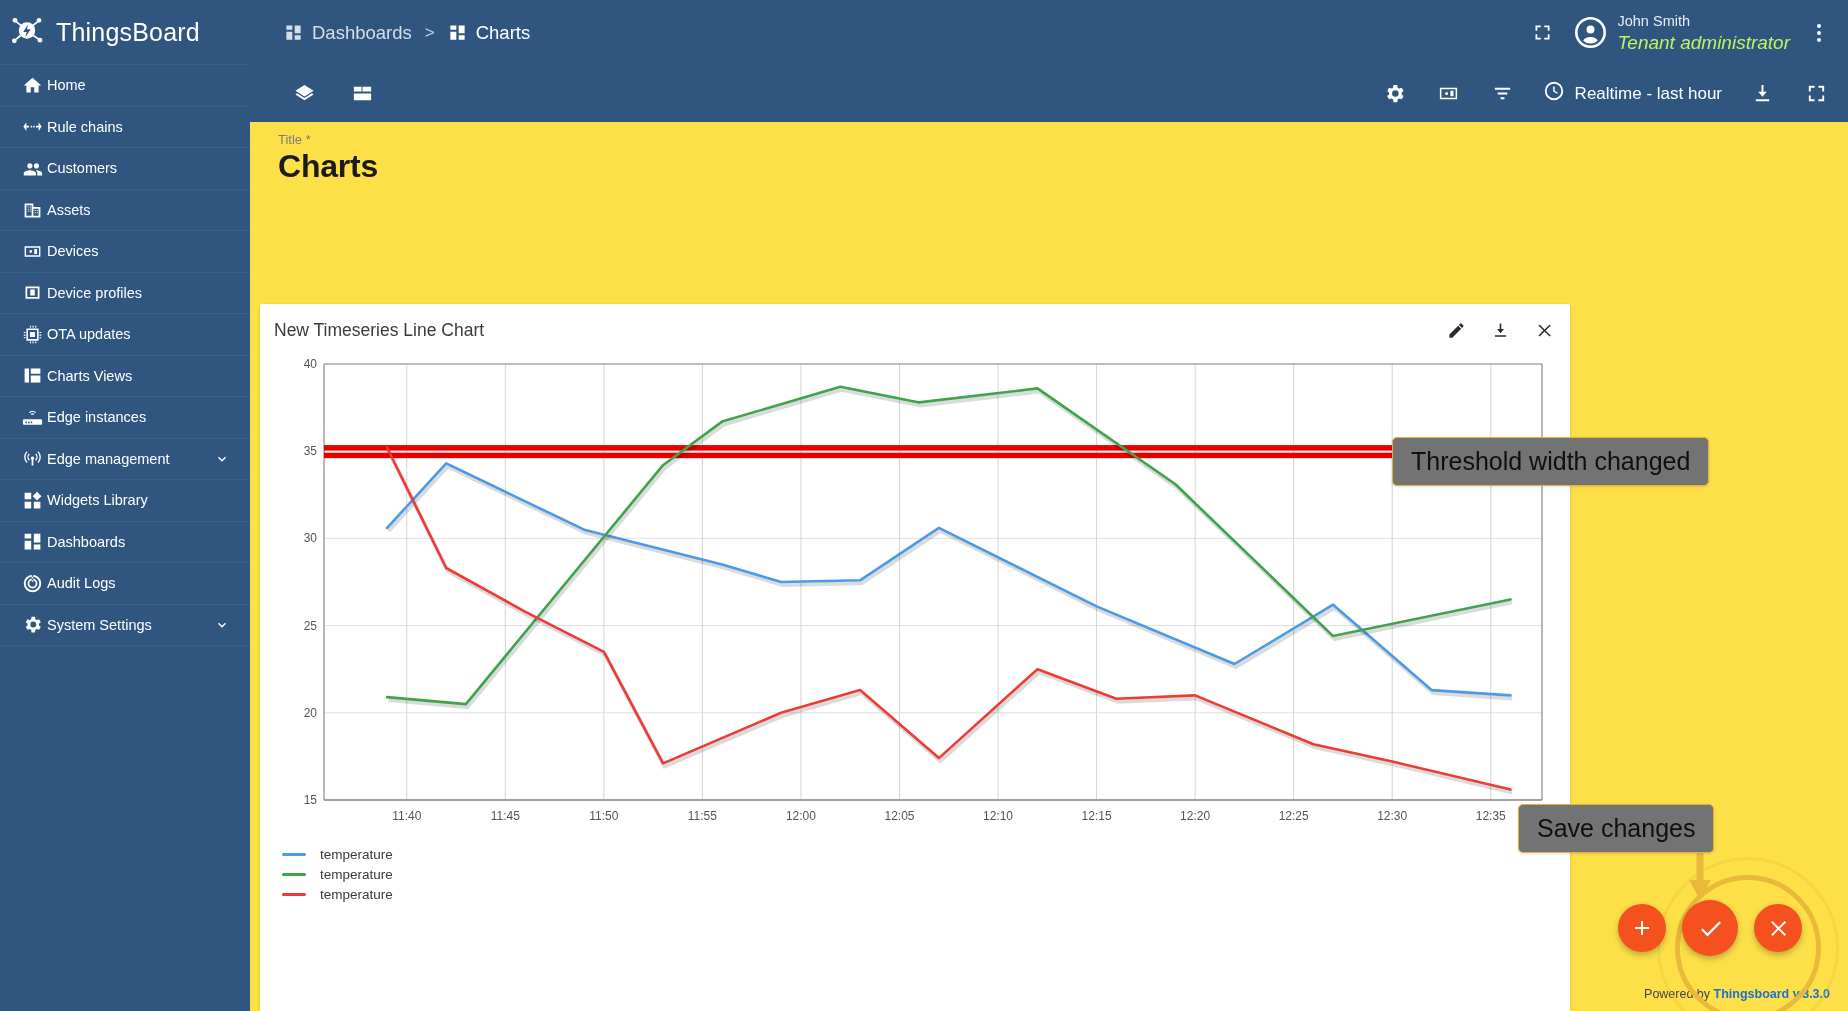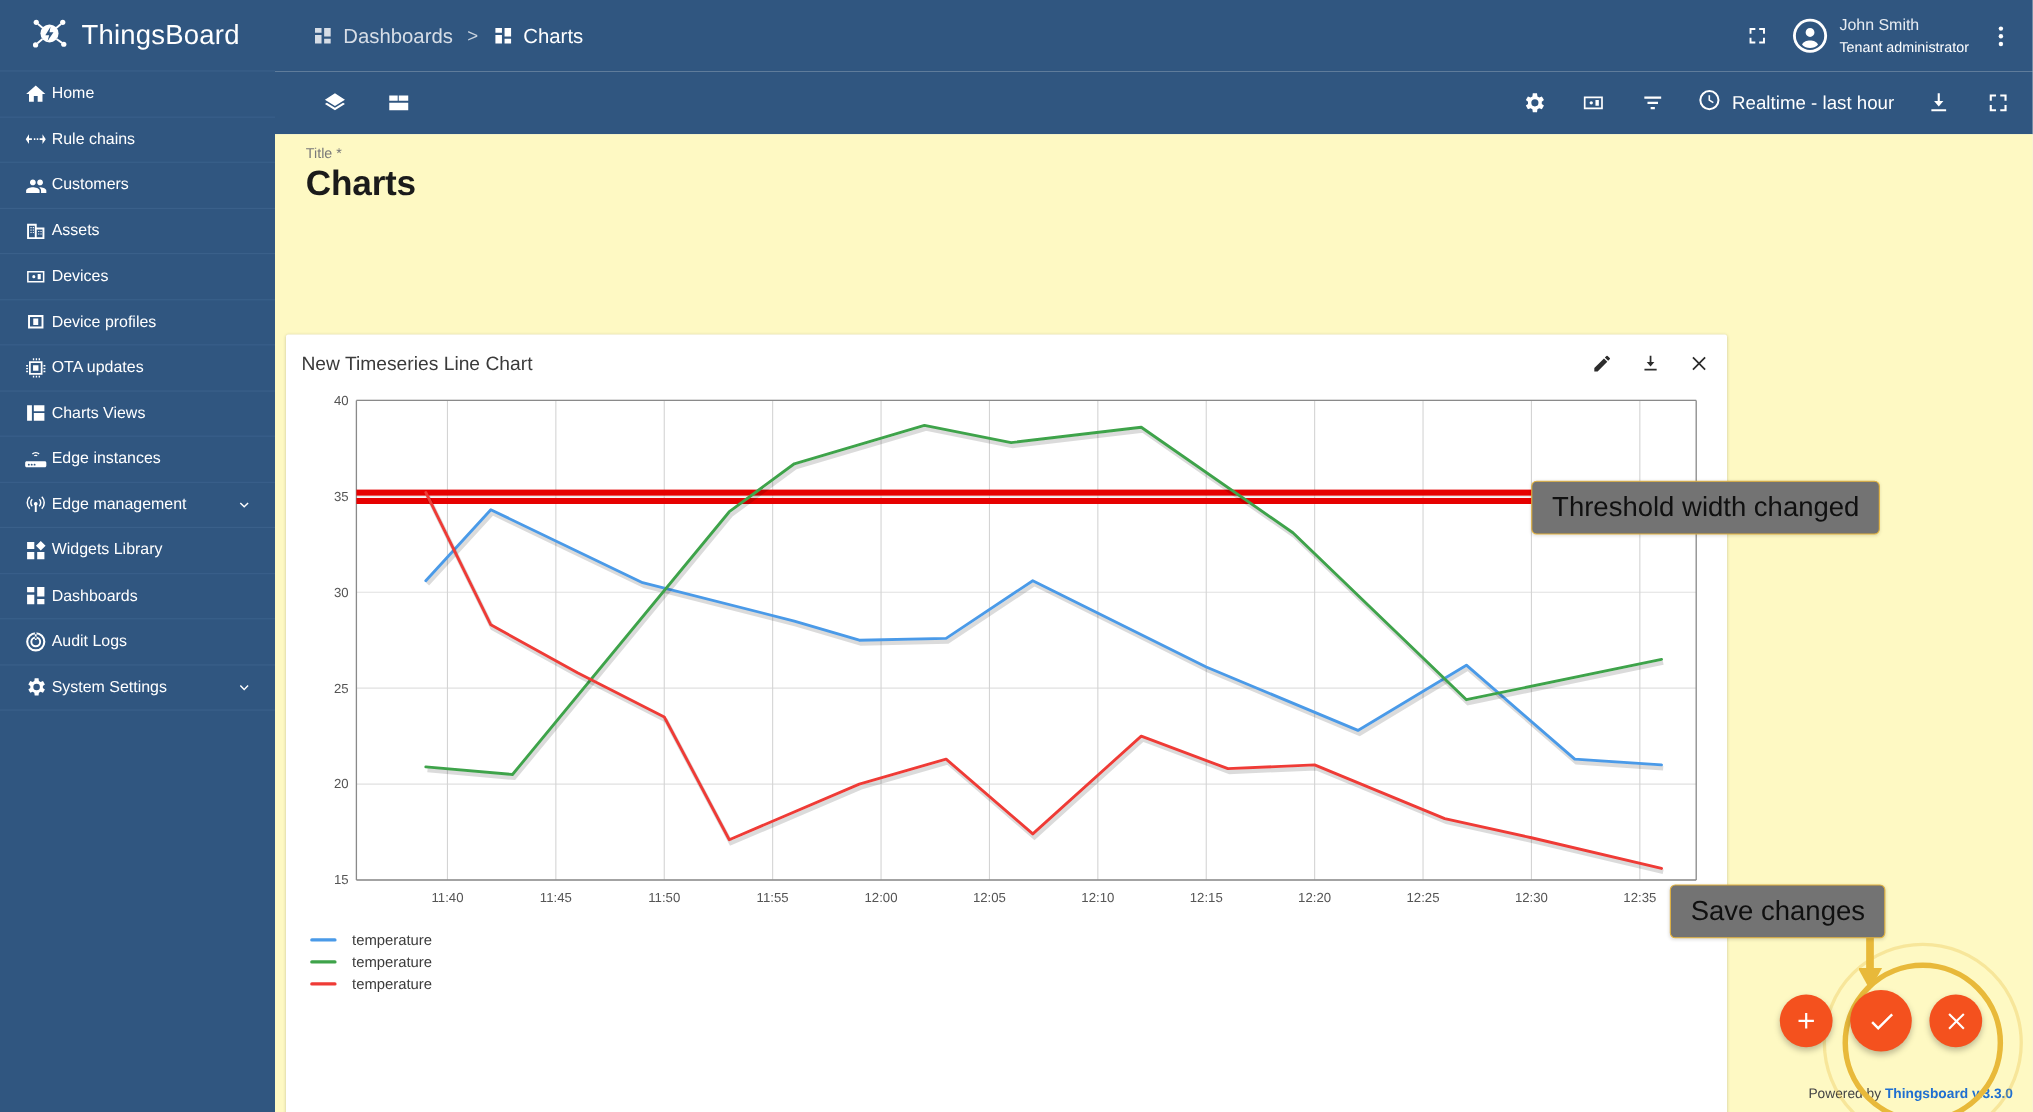"ThingsBoard" .brand { padding-left: 26px -> 8px }
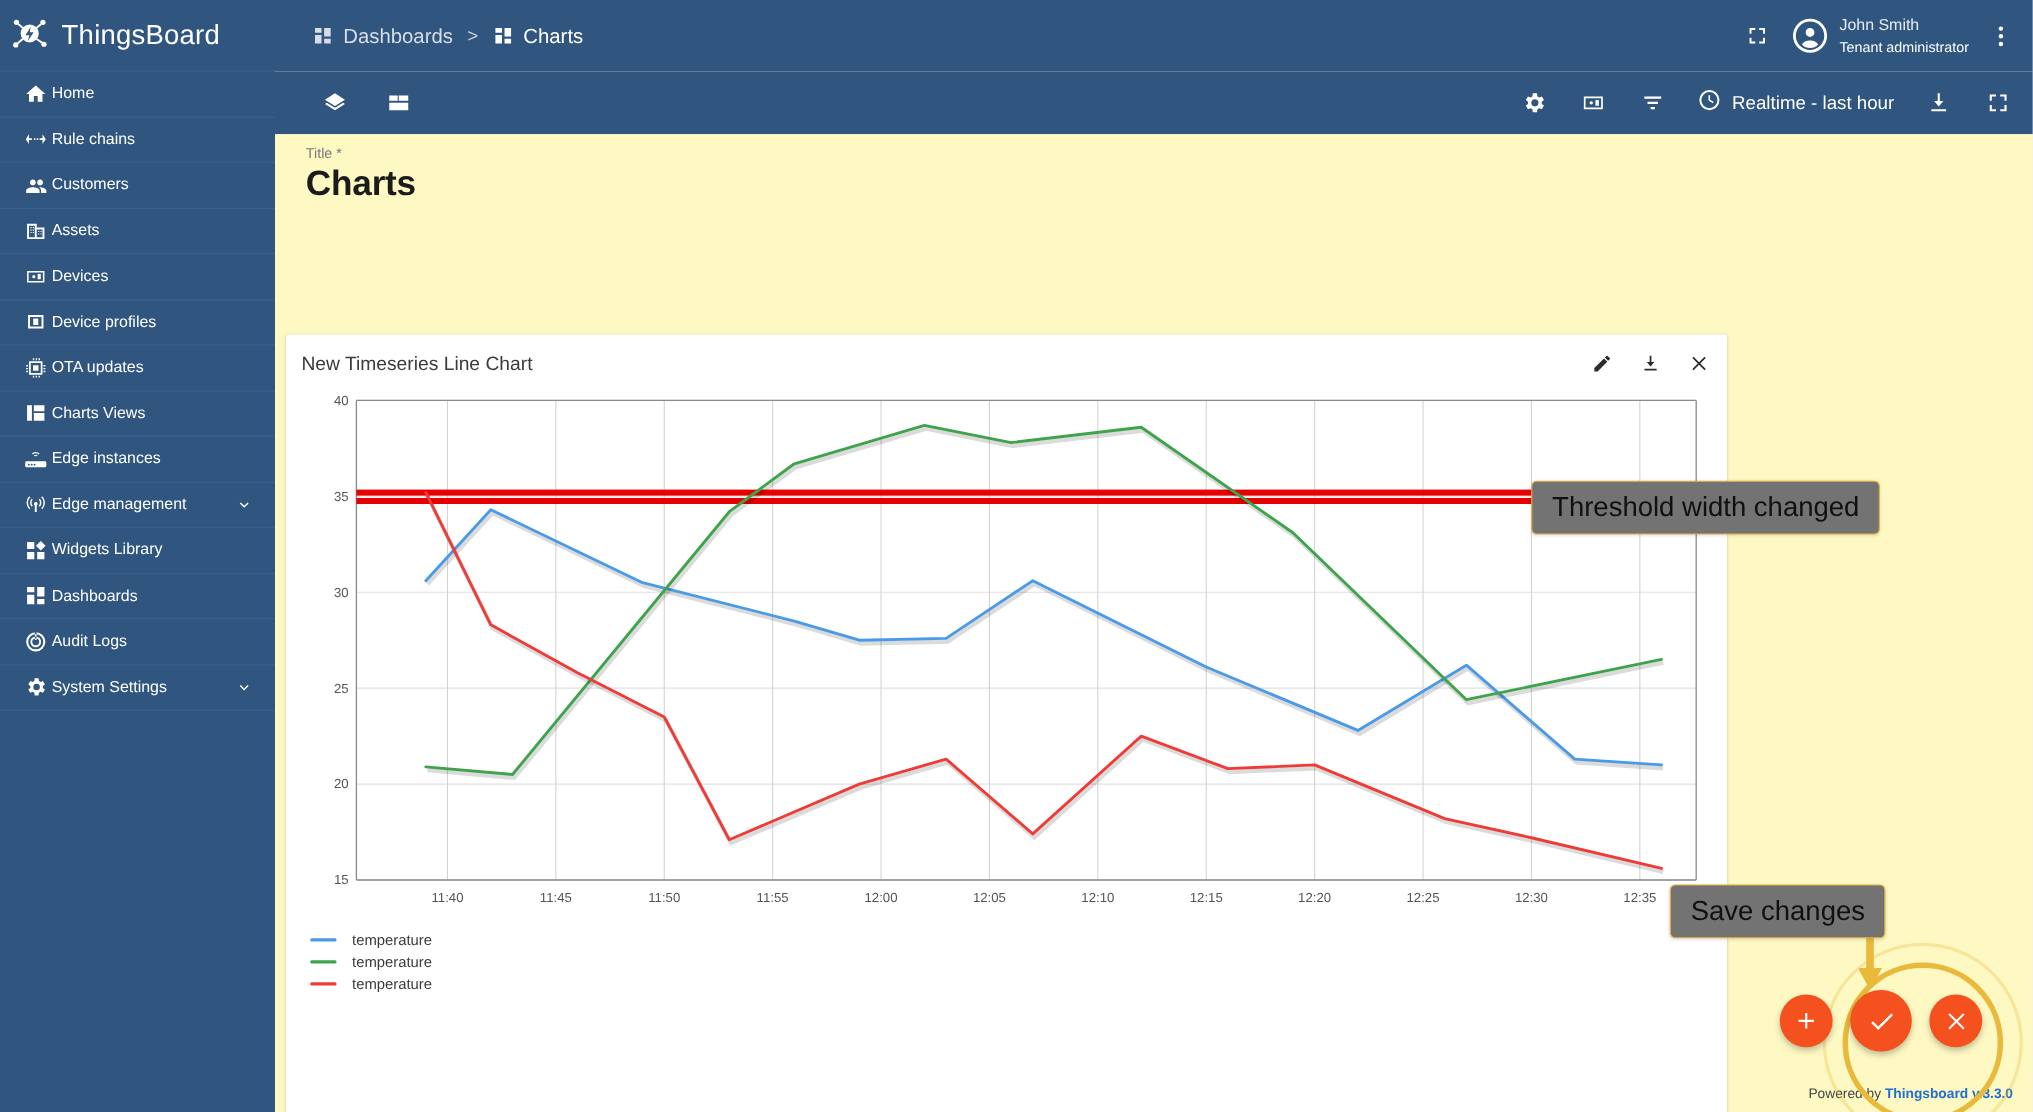"Tenant administrator" .user-role { color: #ffffff -> #bef264; font-size: 13px -> 19px; font-style: none -> italic }
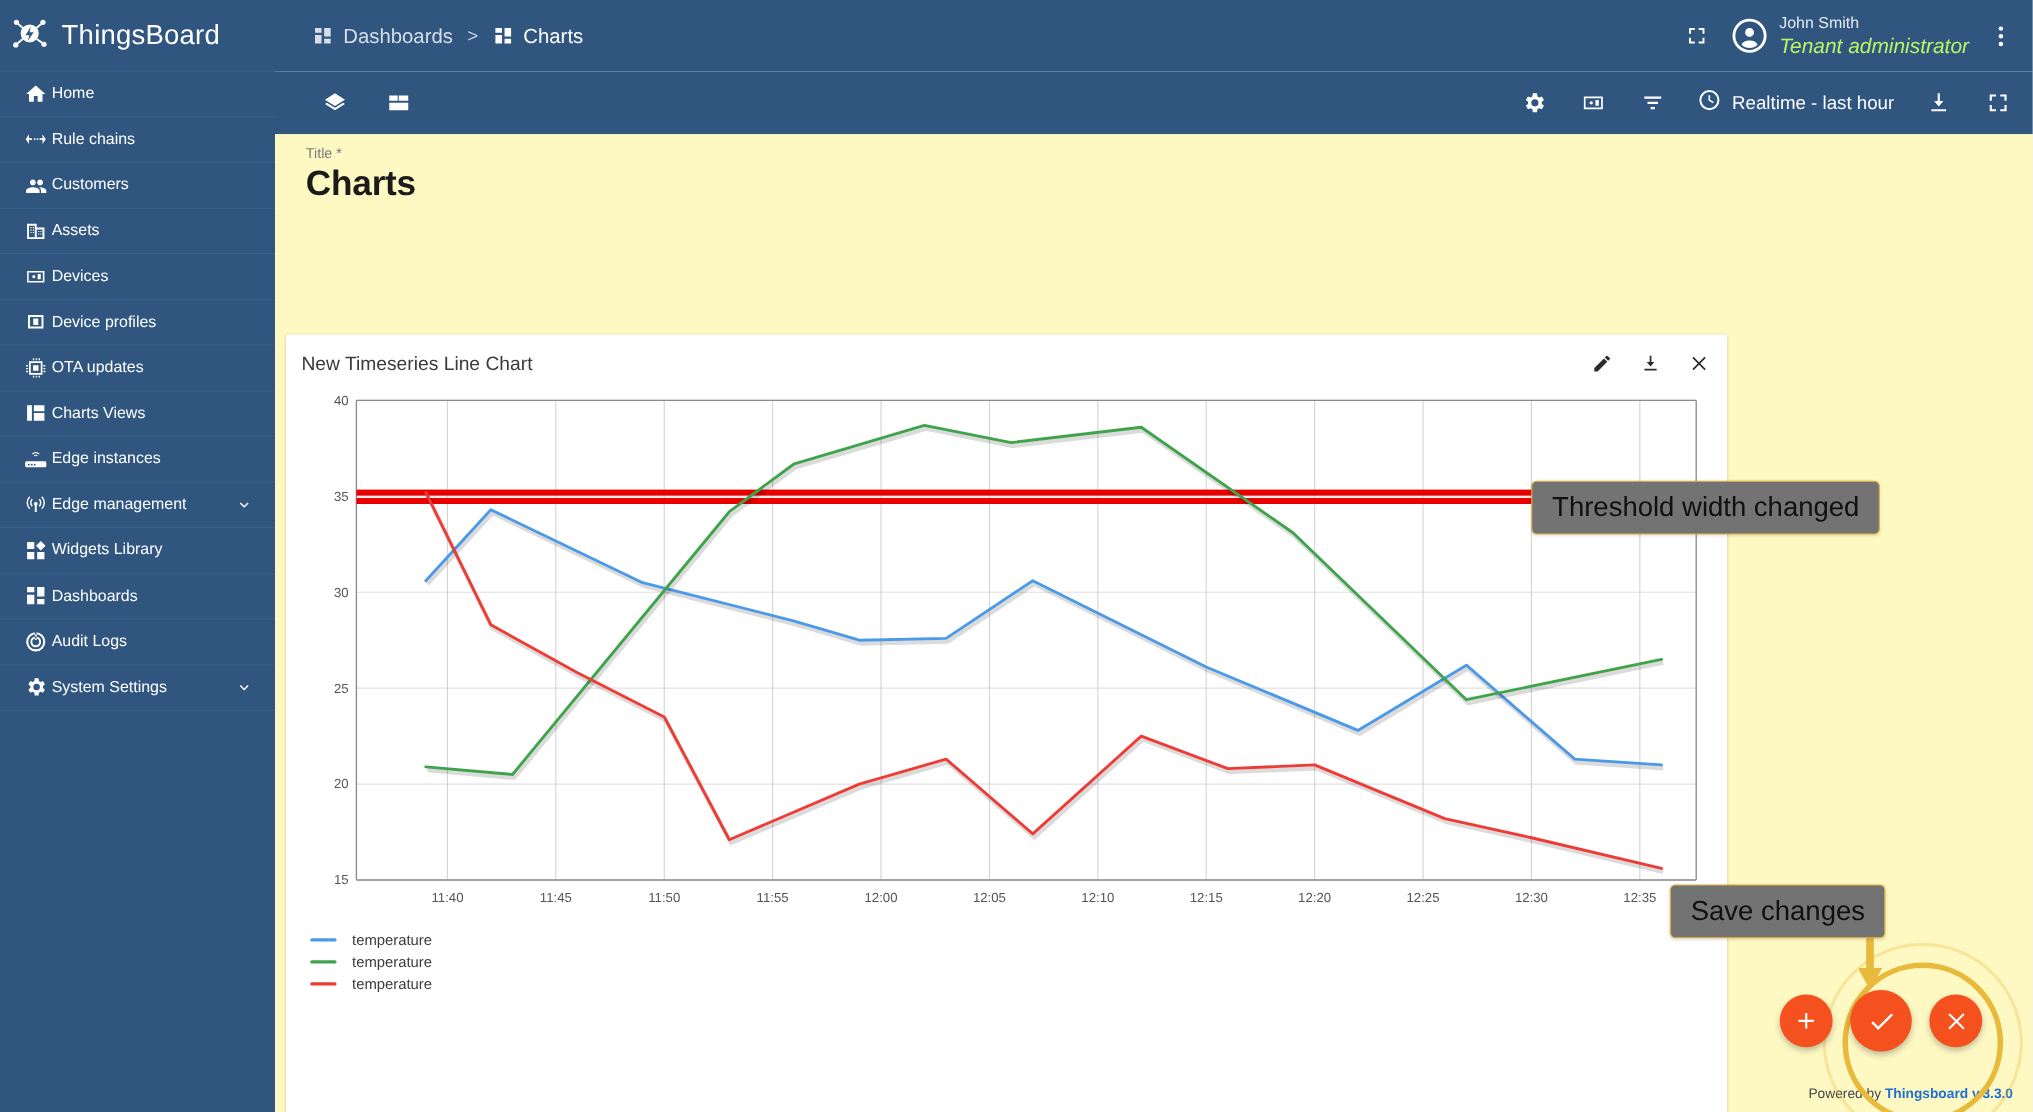"Title *" .content { background: #fef9c3 -> #fde047 }
